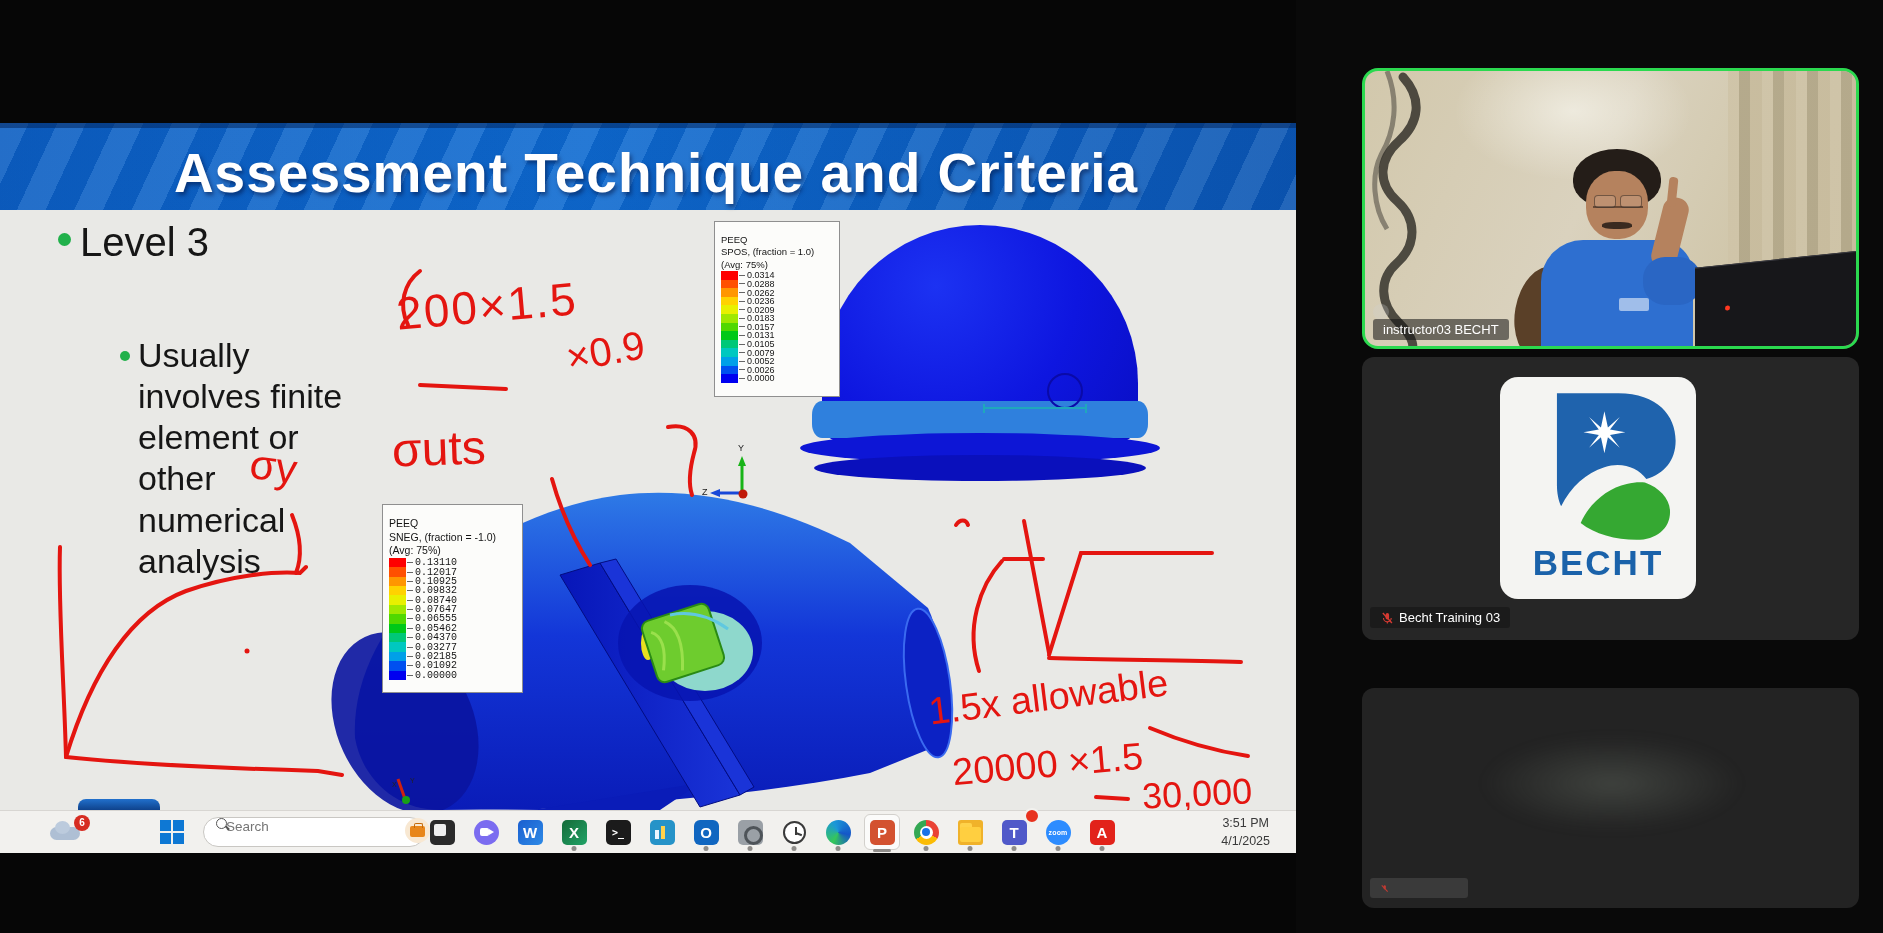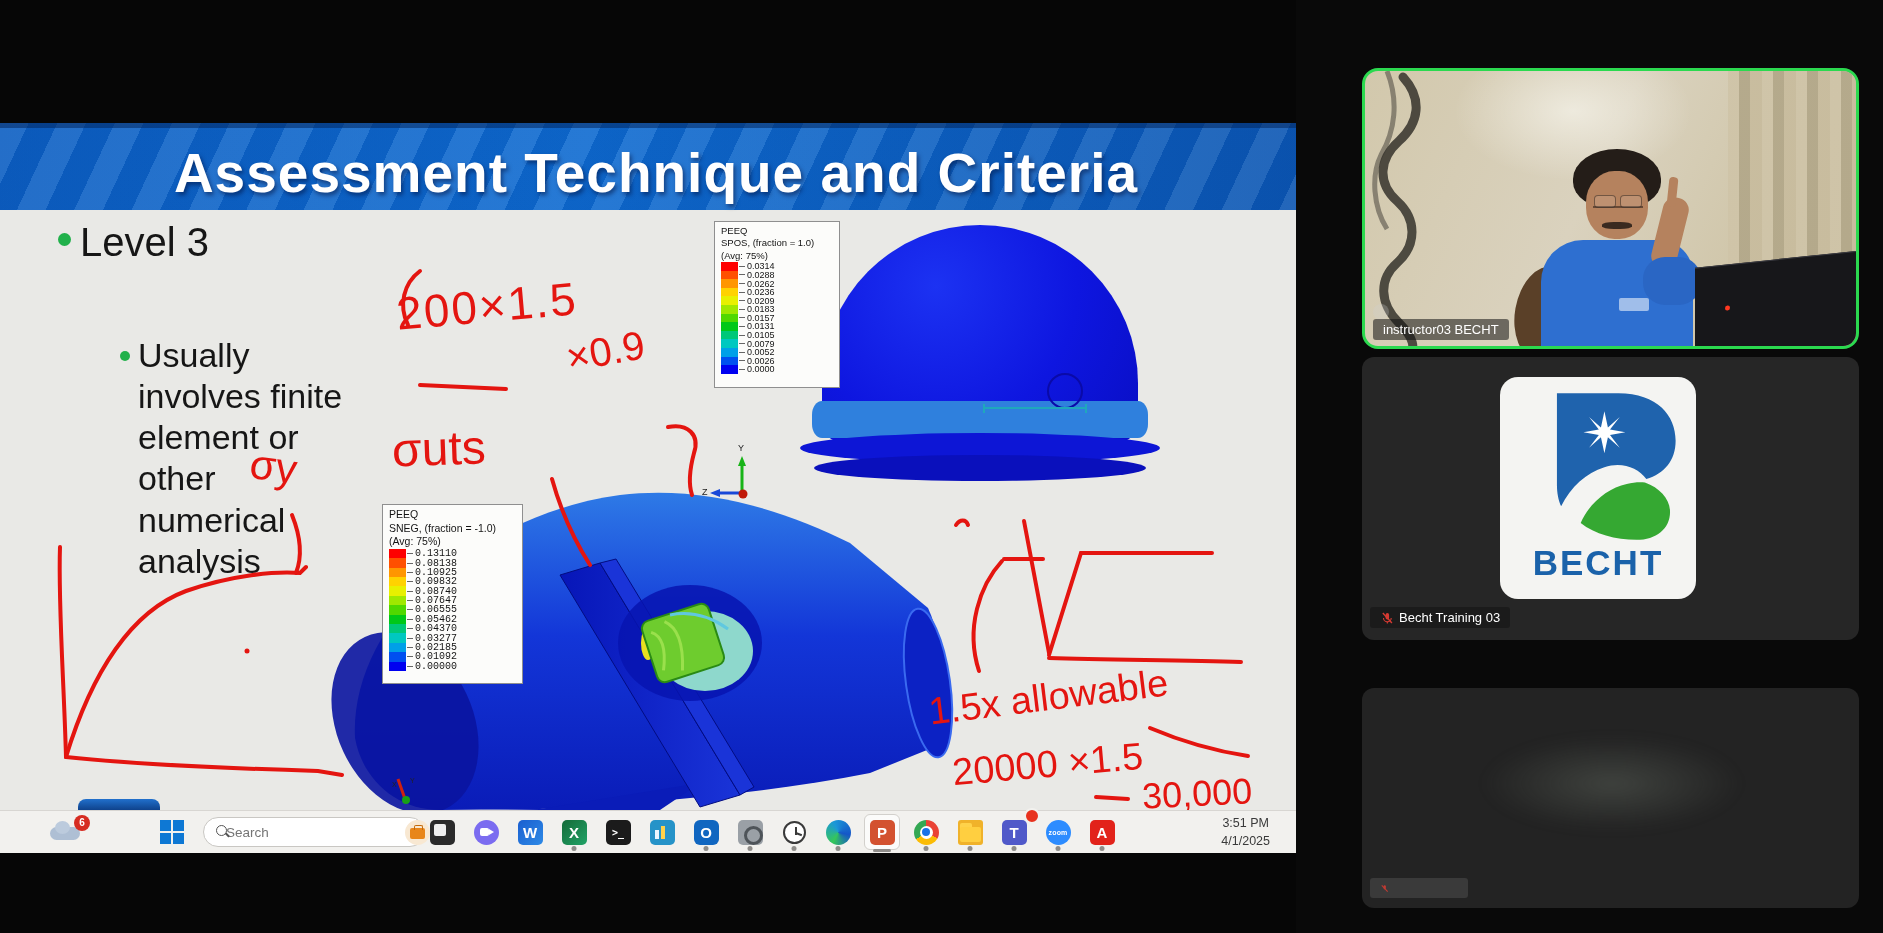"PEEQ" .legend { padding: 3px 6px 4px -> 12px 6px 4px }
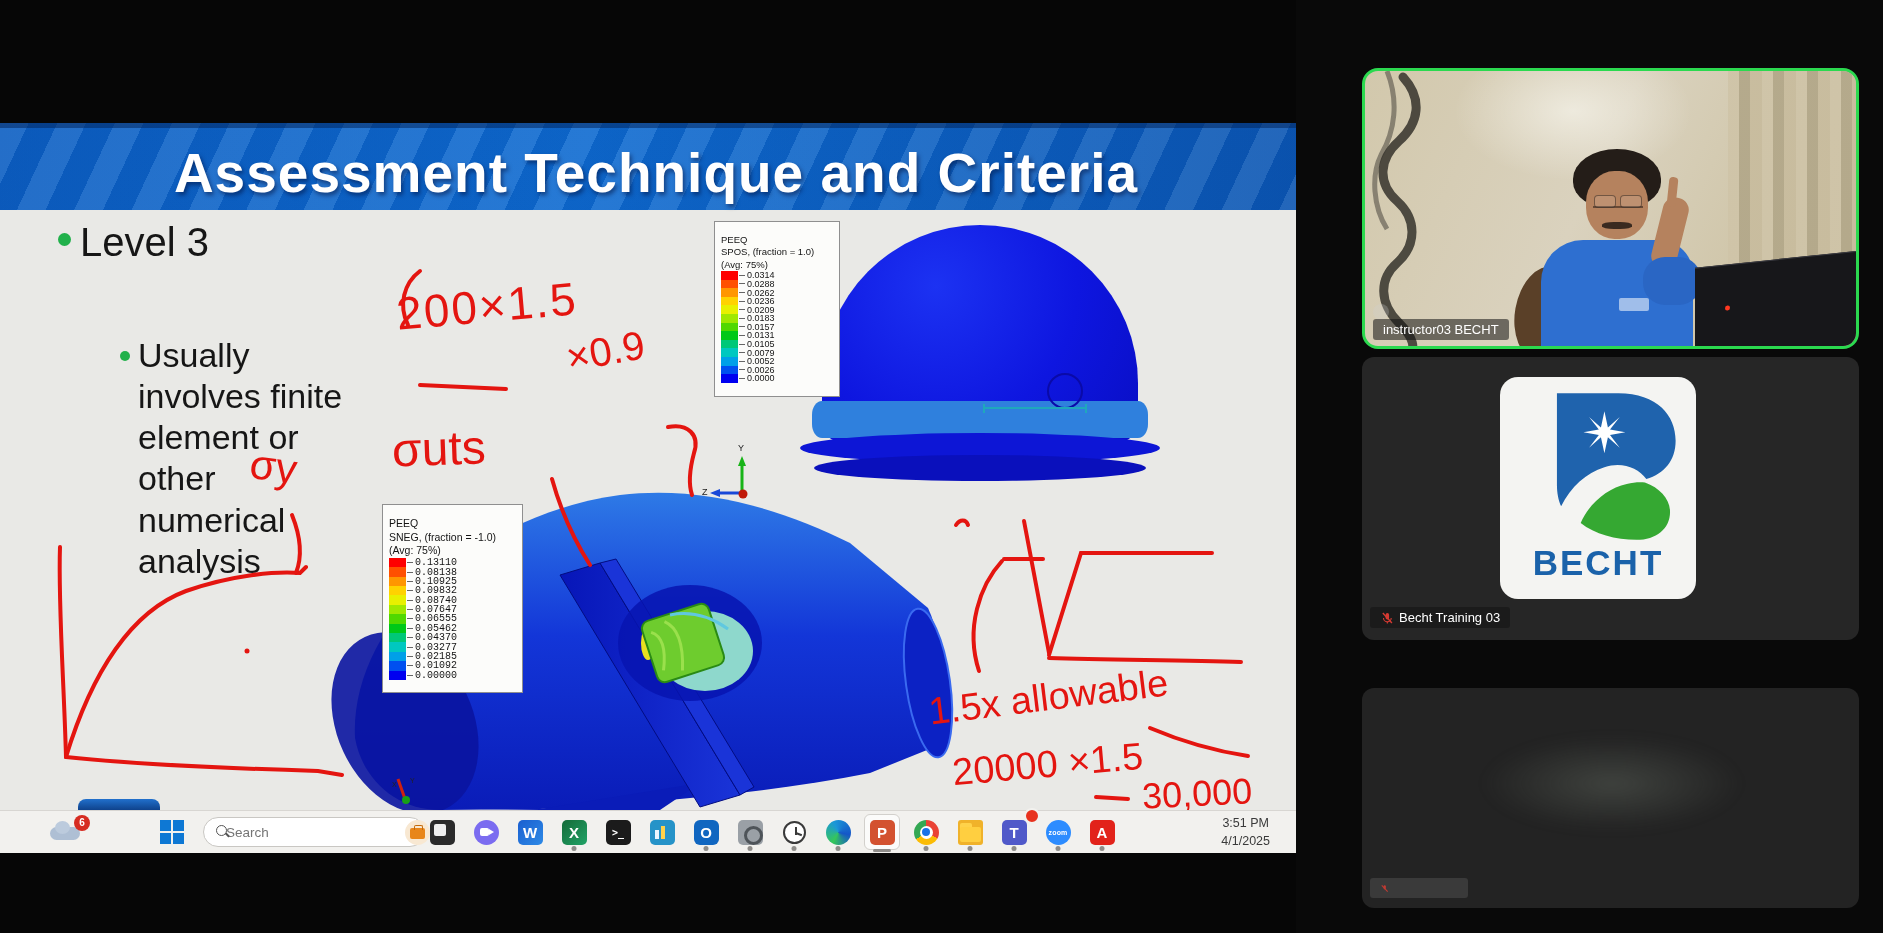"0.08138" span.lg-val { text: 0.08138 -> 0.12017 }
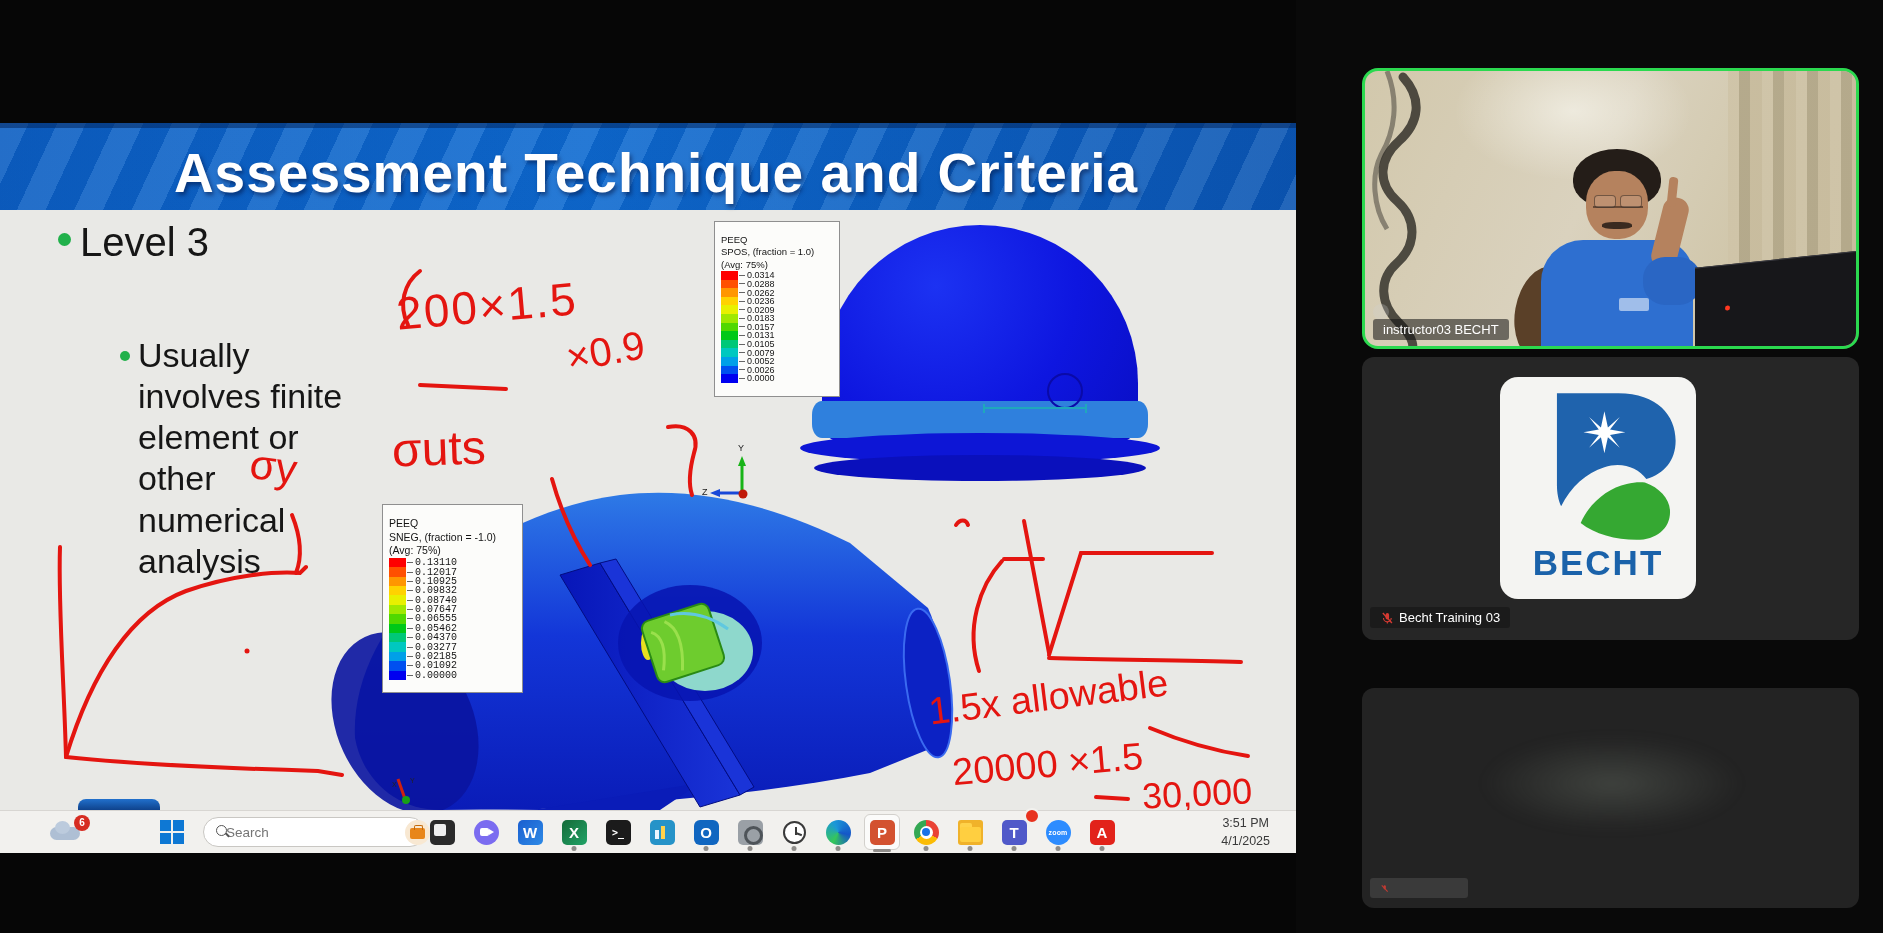"Search" #searchbox { align-items: center -> flex-start }
